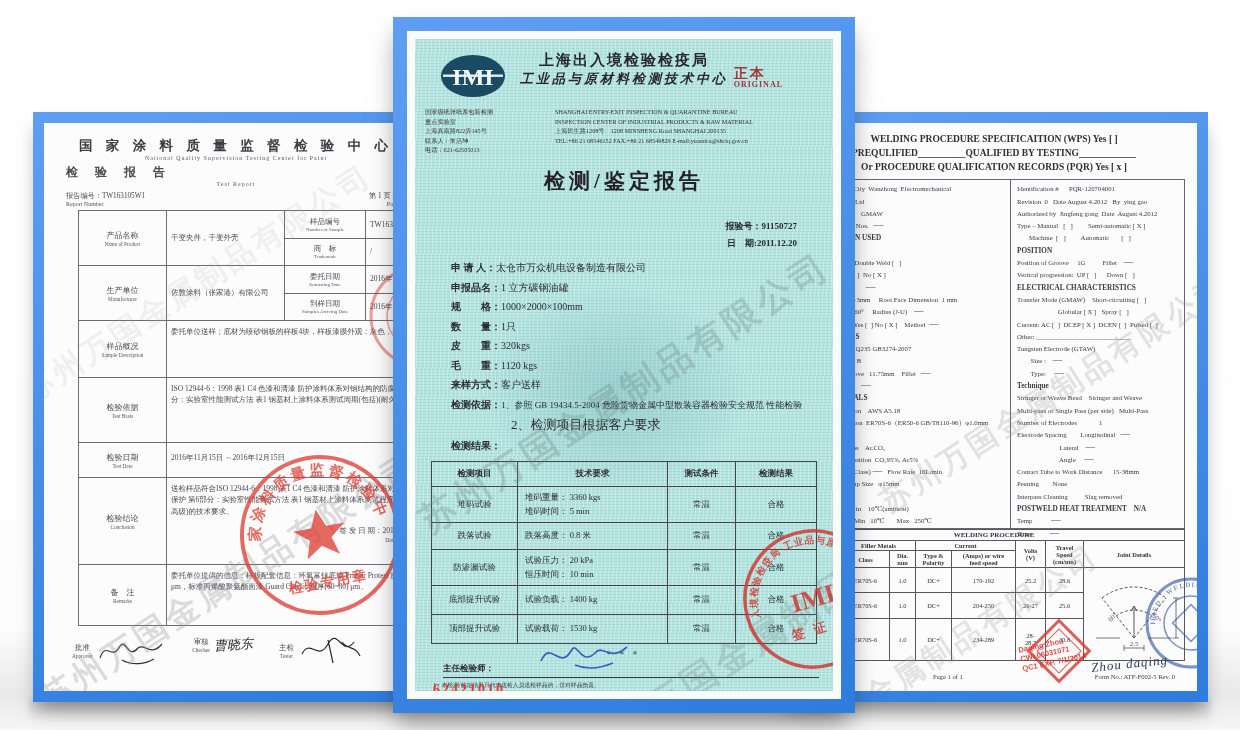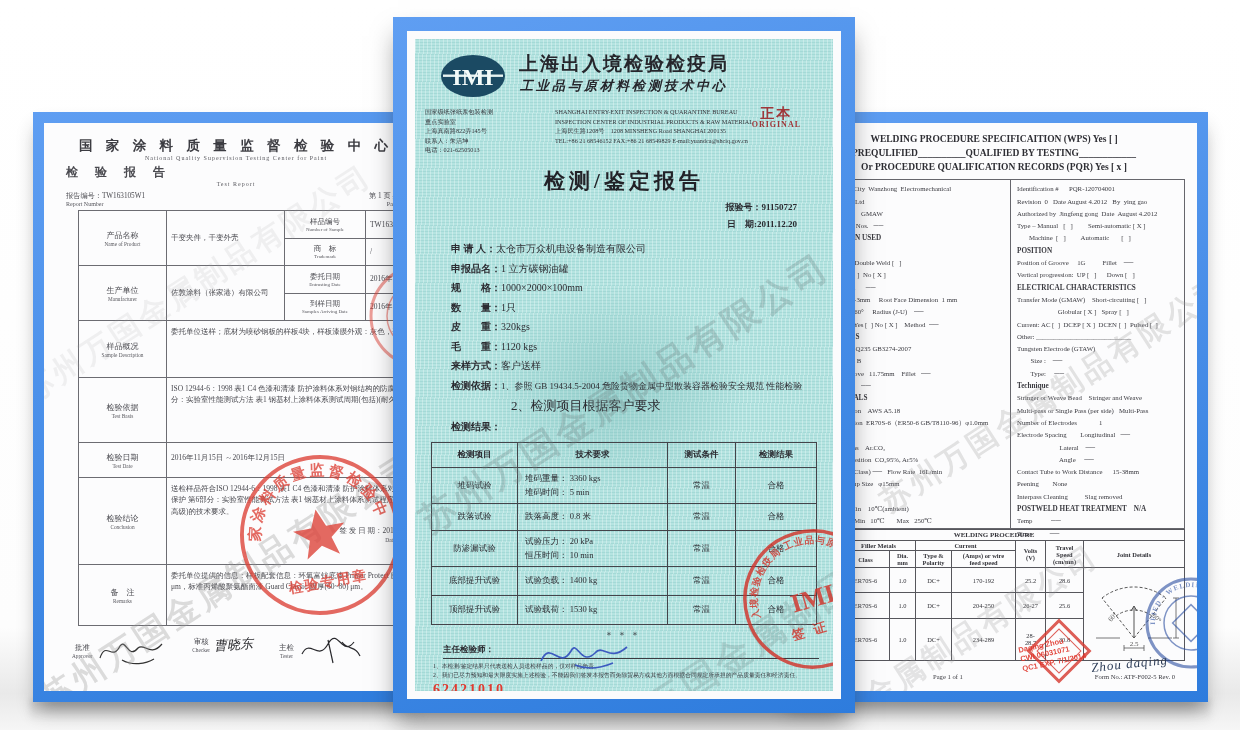"上海出入境检验检疫局" .corg { font-size: 19px -> 15px }
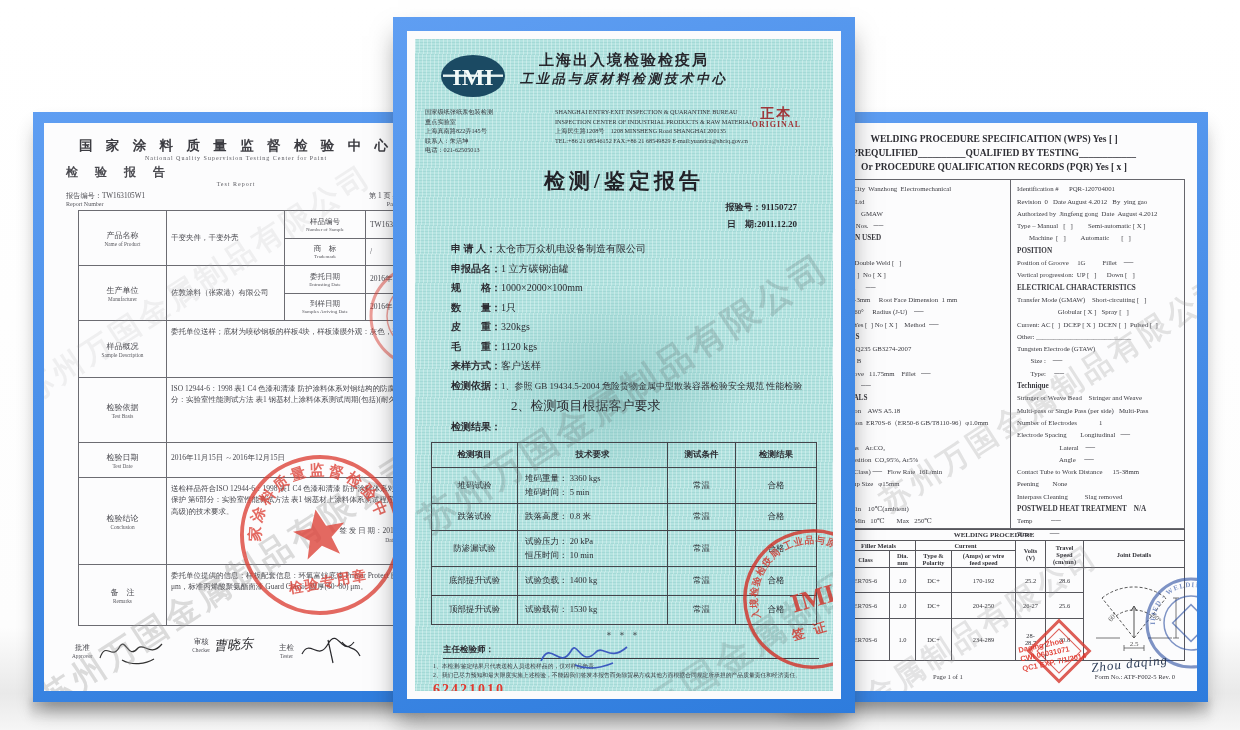"正本" .original { margin-top: 40px -> none; right: 22px -> 40px; text-align: center -> none }
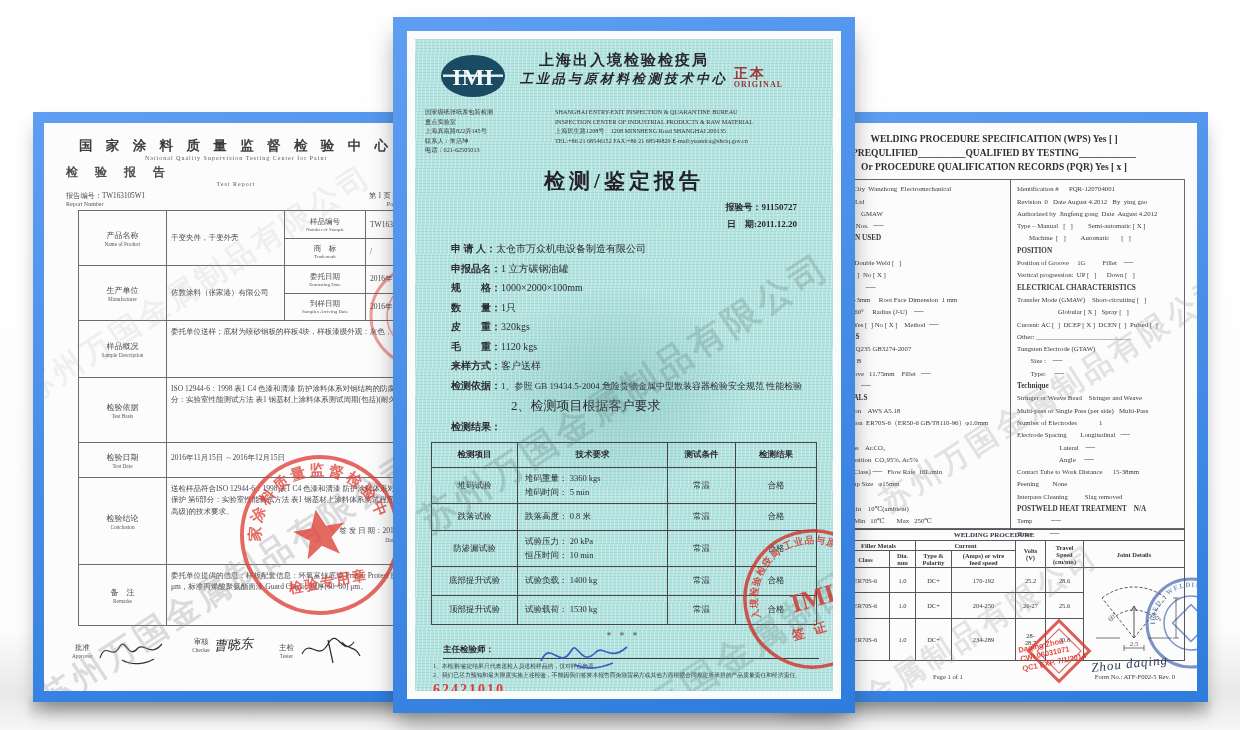"报验号：91150727" .crefs { margin-top: 4px -> 23px }
